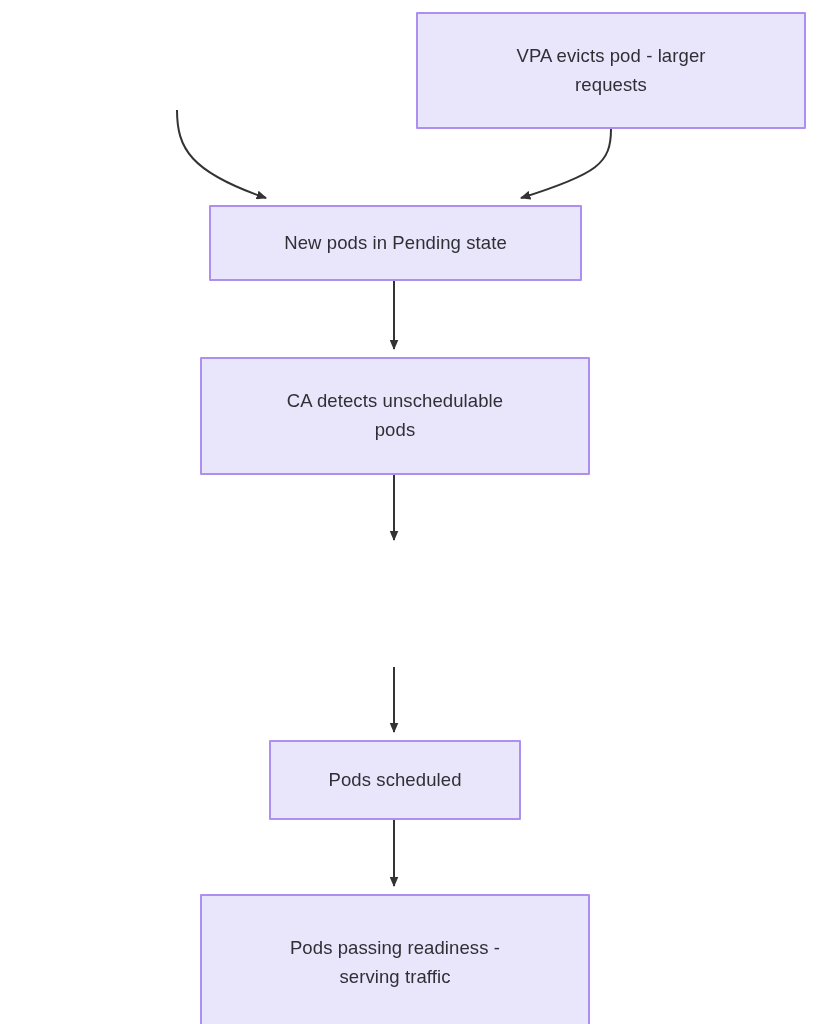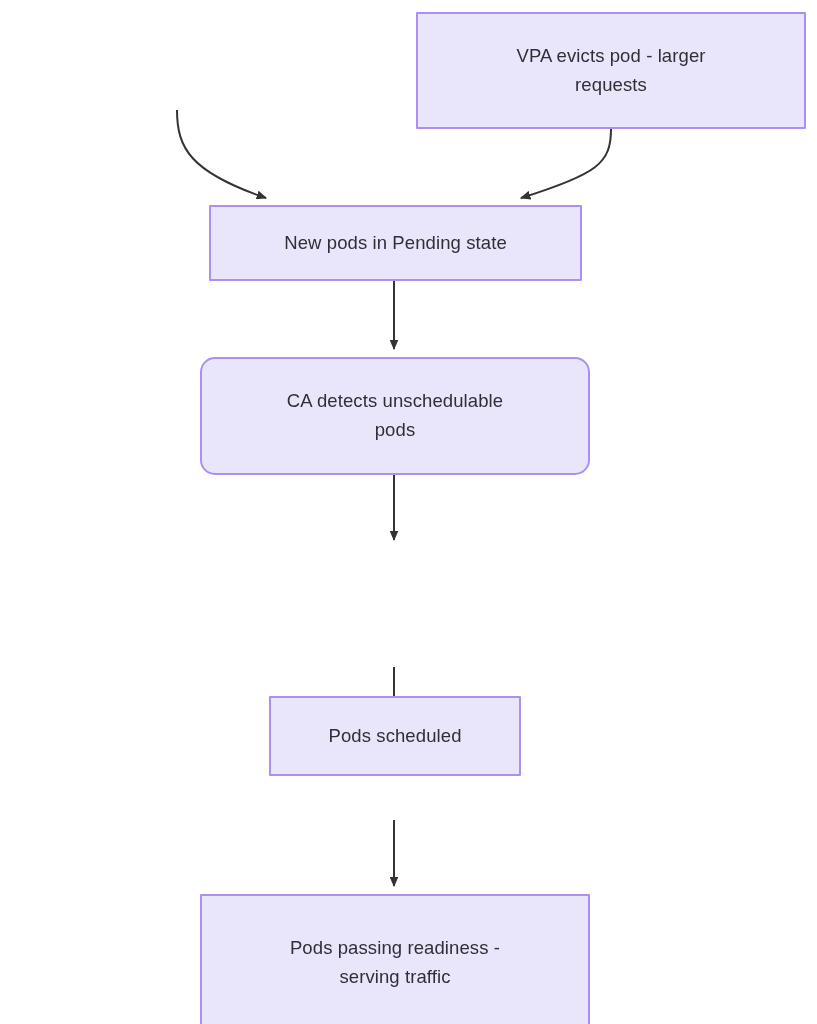"CA detects unschedulable" #node-ca-detect { border-radius: 15px -> none }
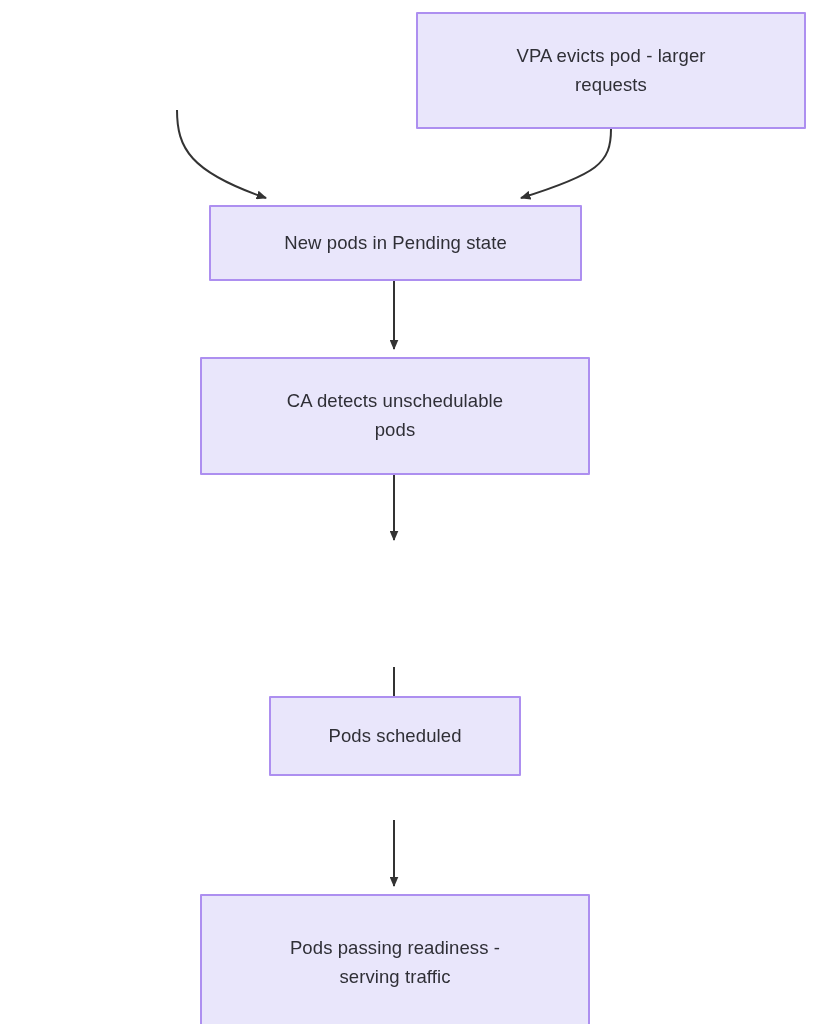"Pods scheduled" #node-scheduled { top: 696px -> 740px }
